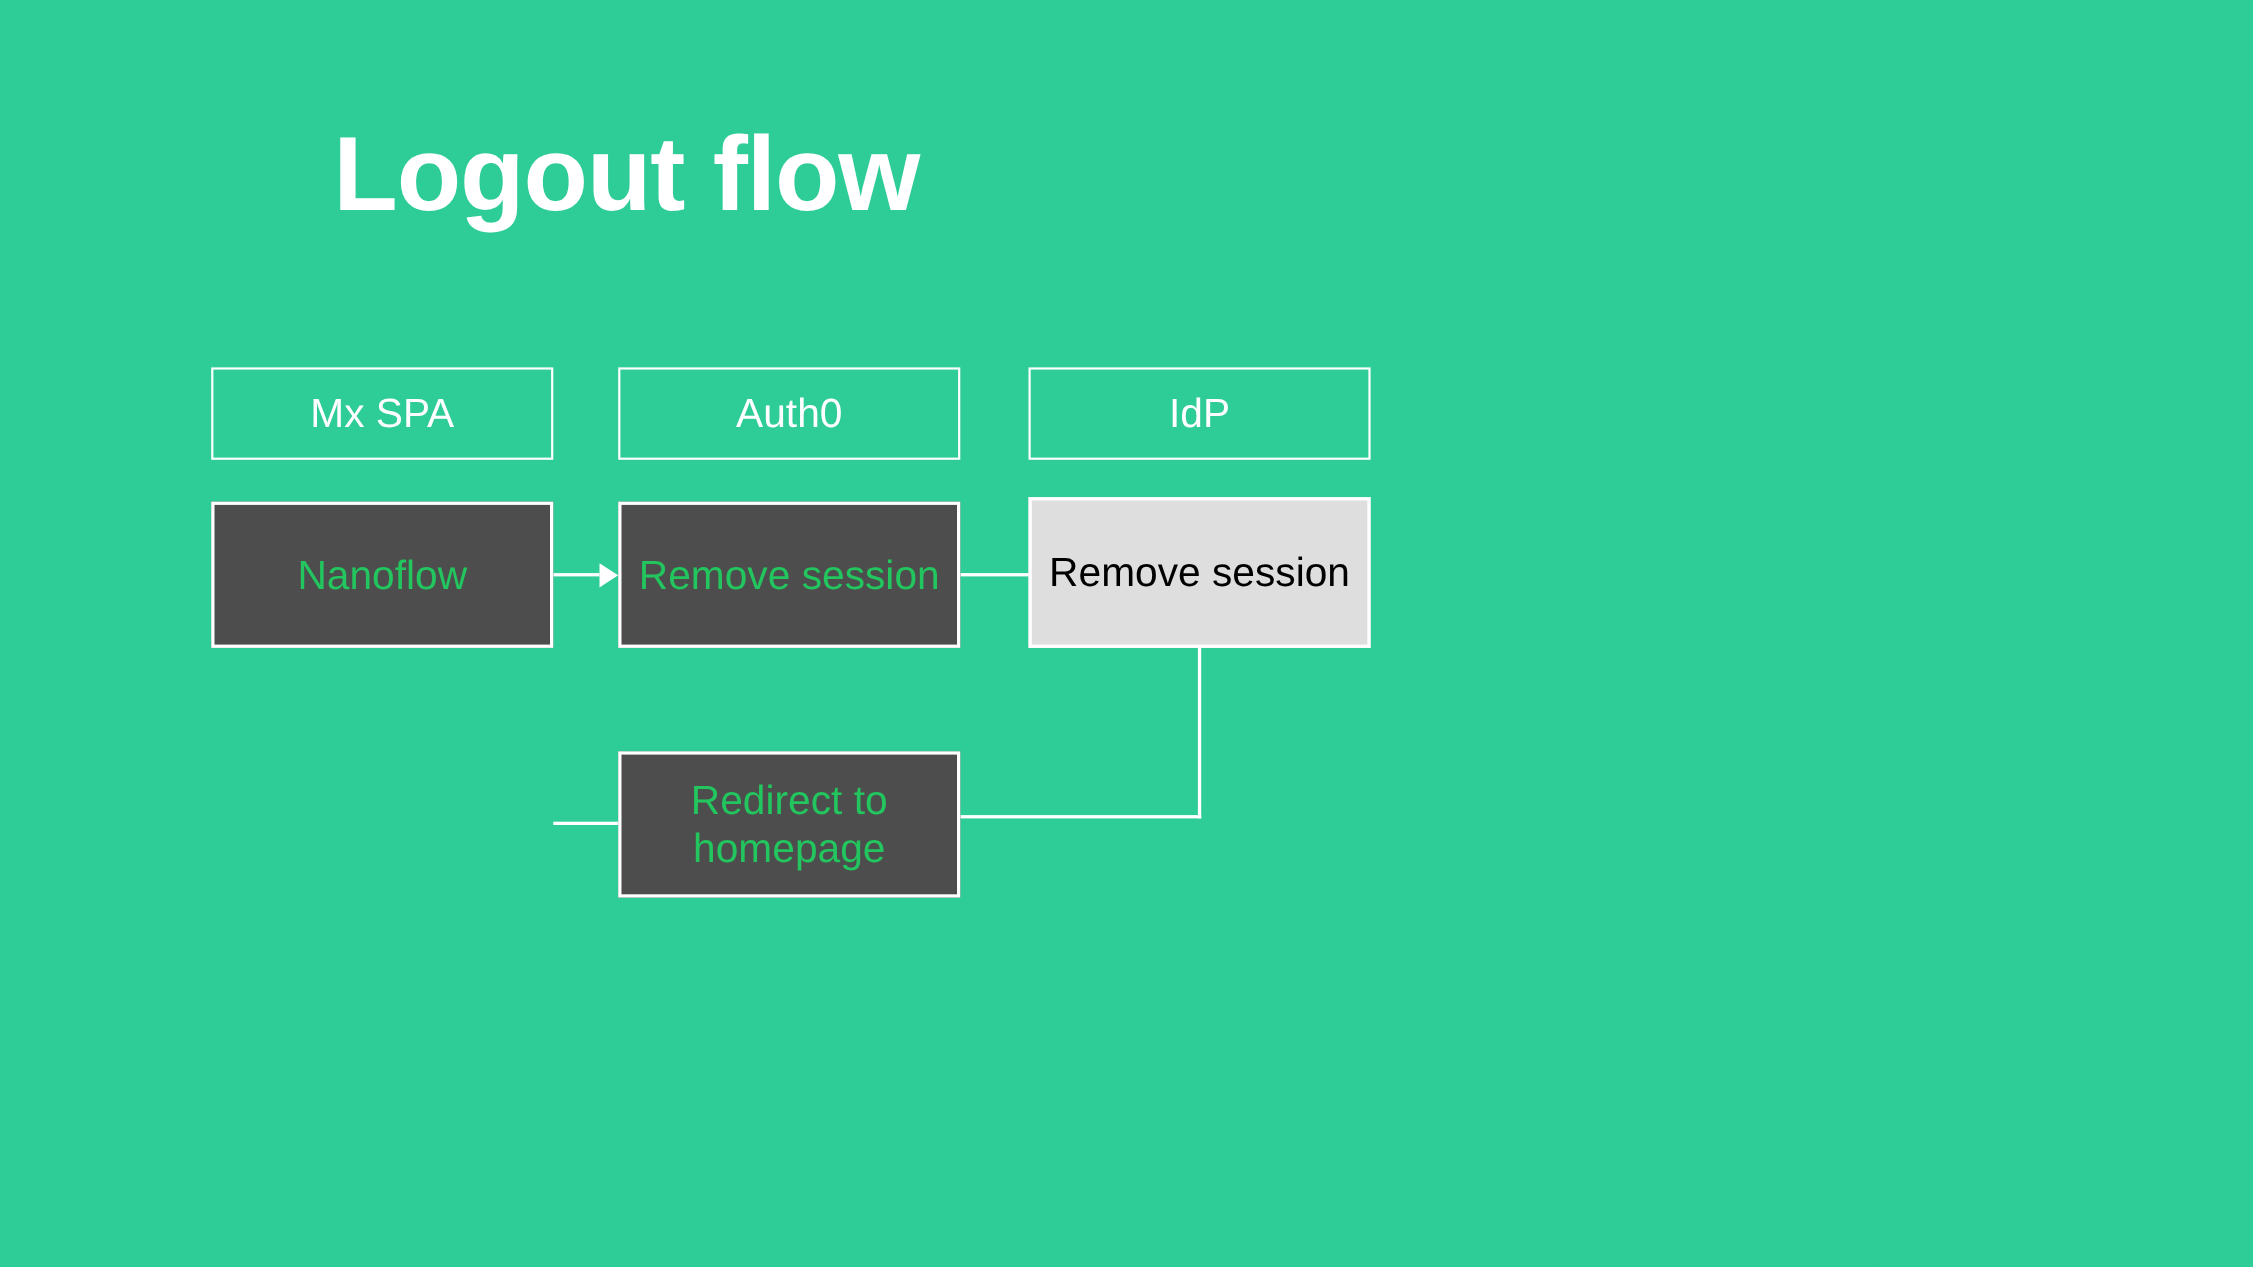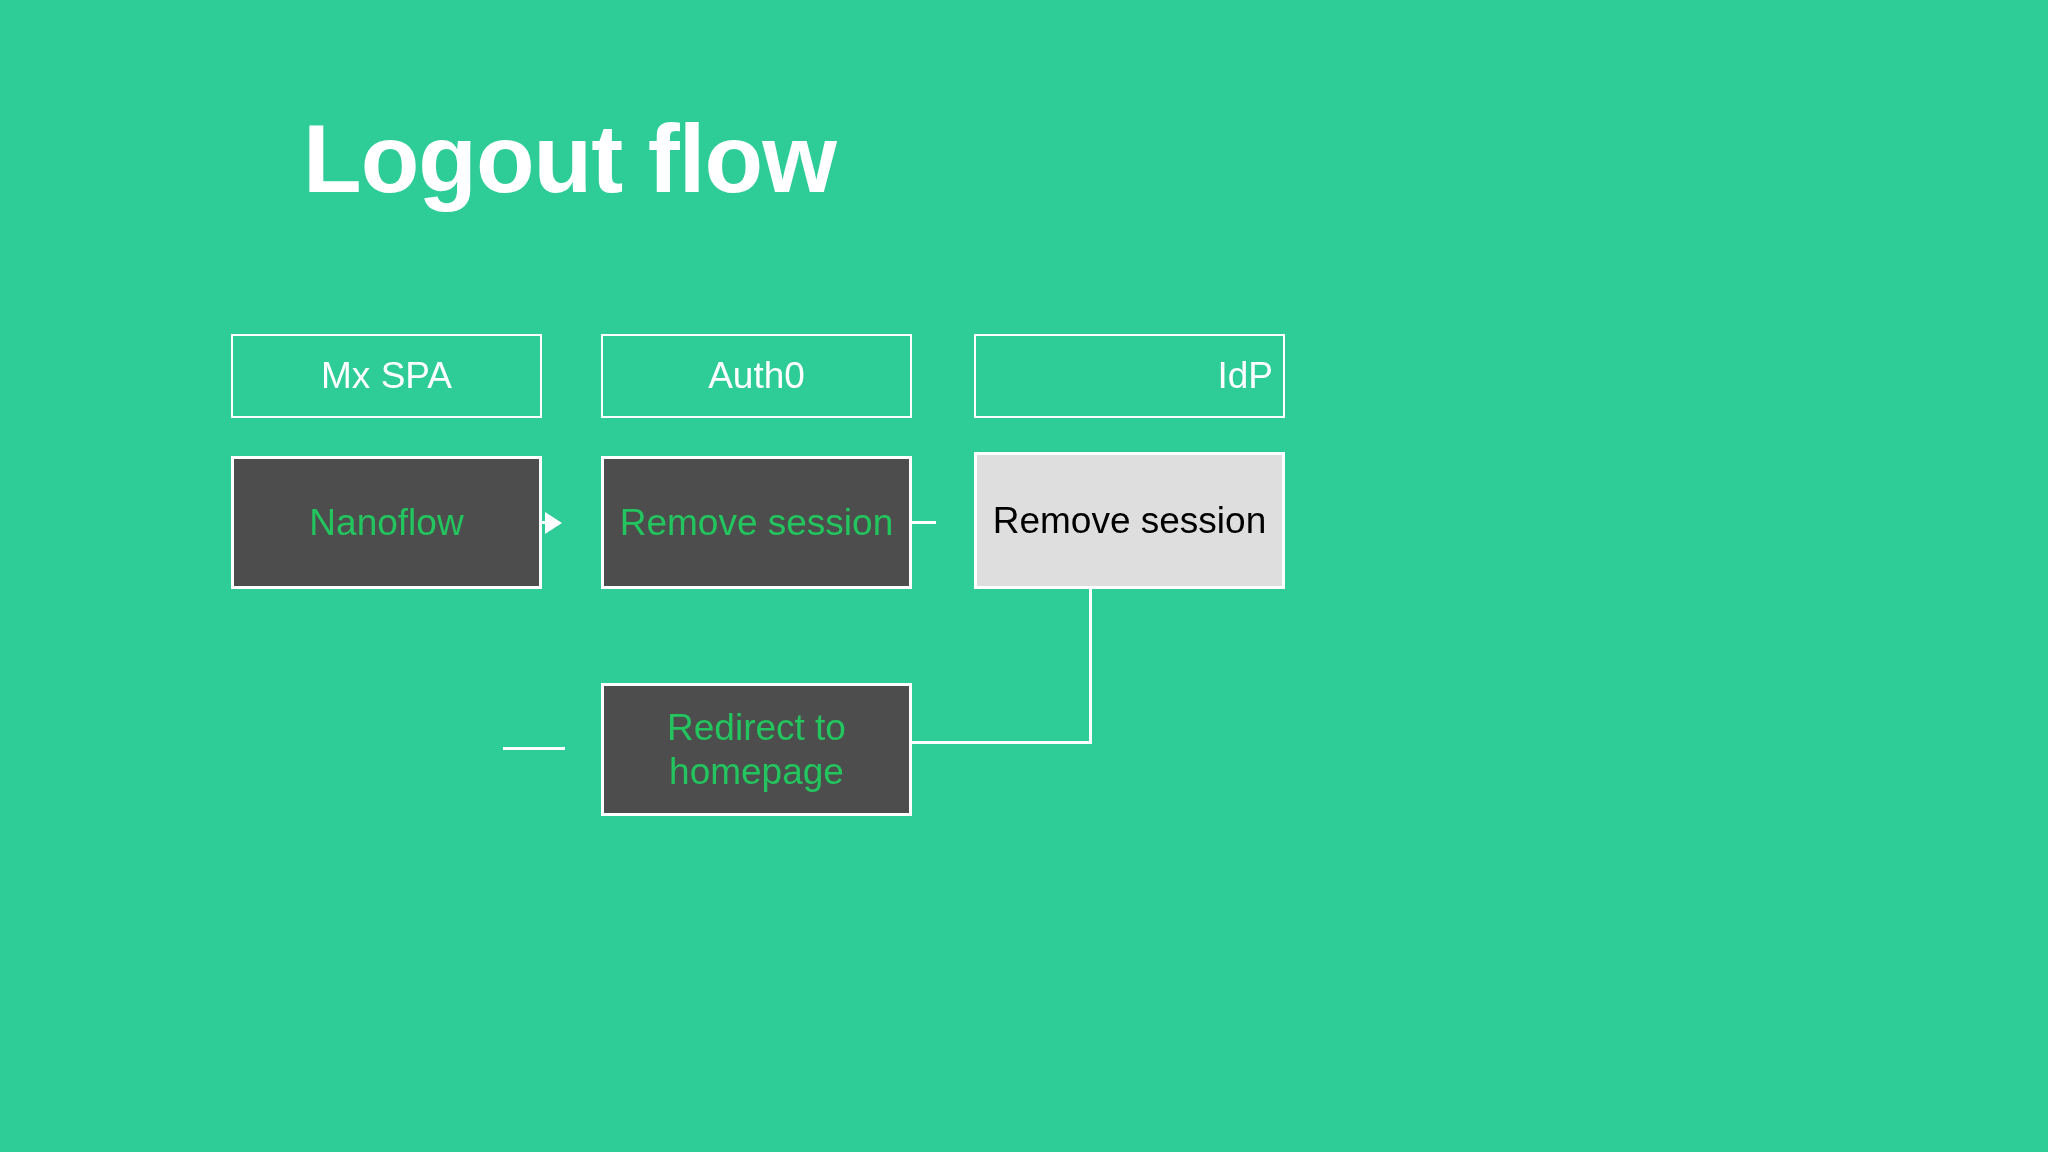"Mx SPA" .node { margin-left: 39px -> none }
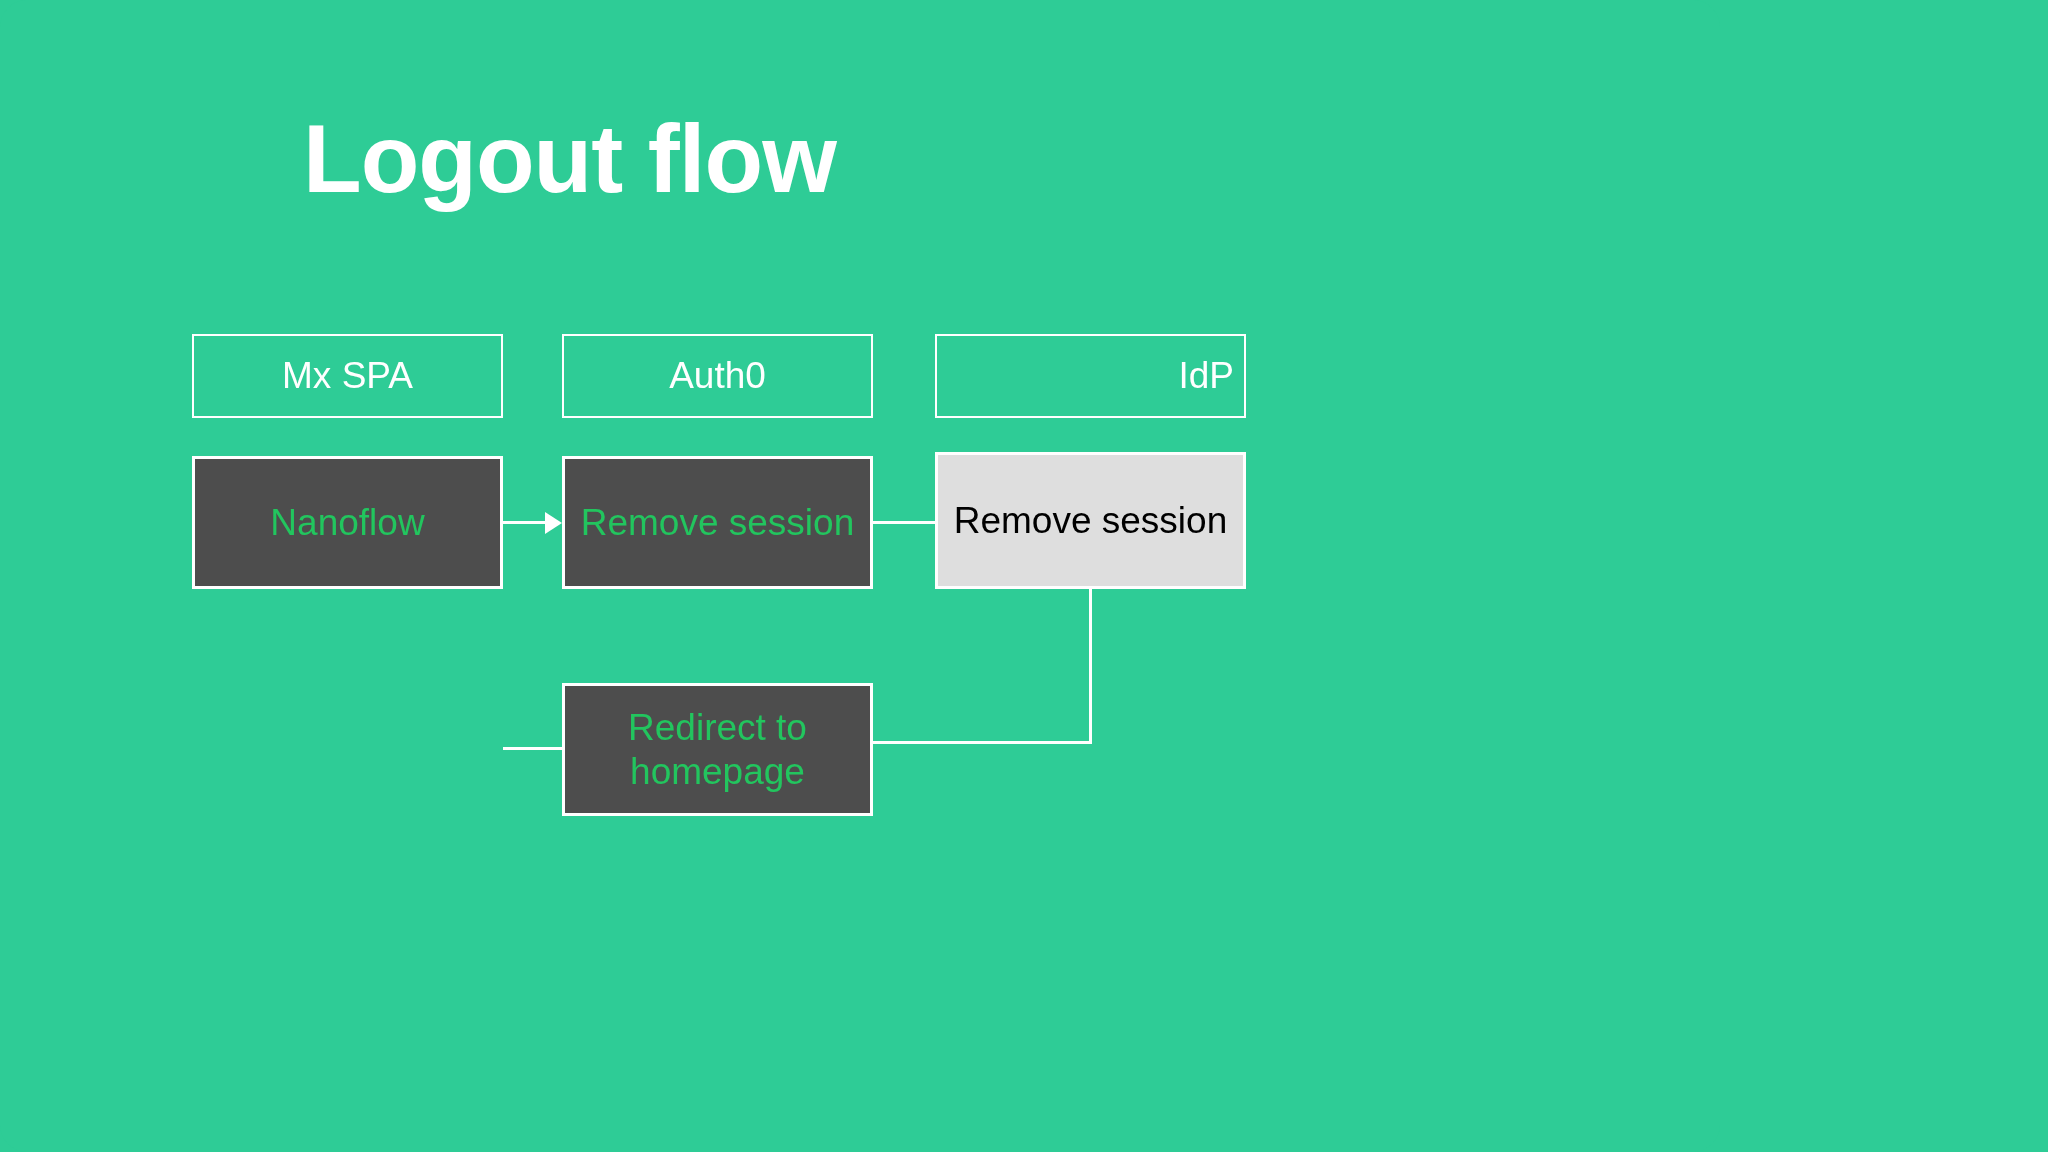"IdP" div.node { justify-content: flex-end -> none }
